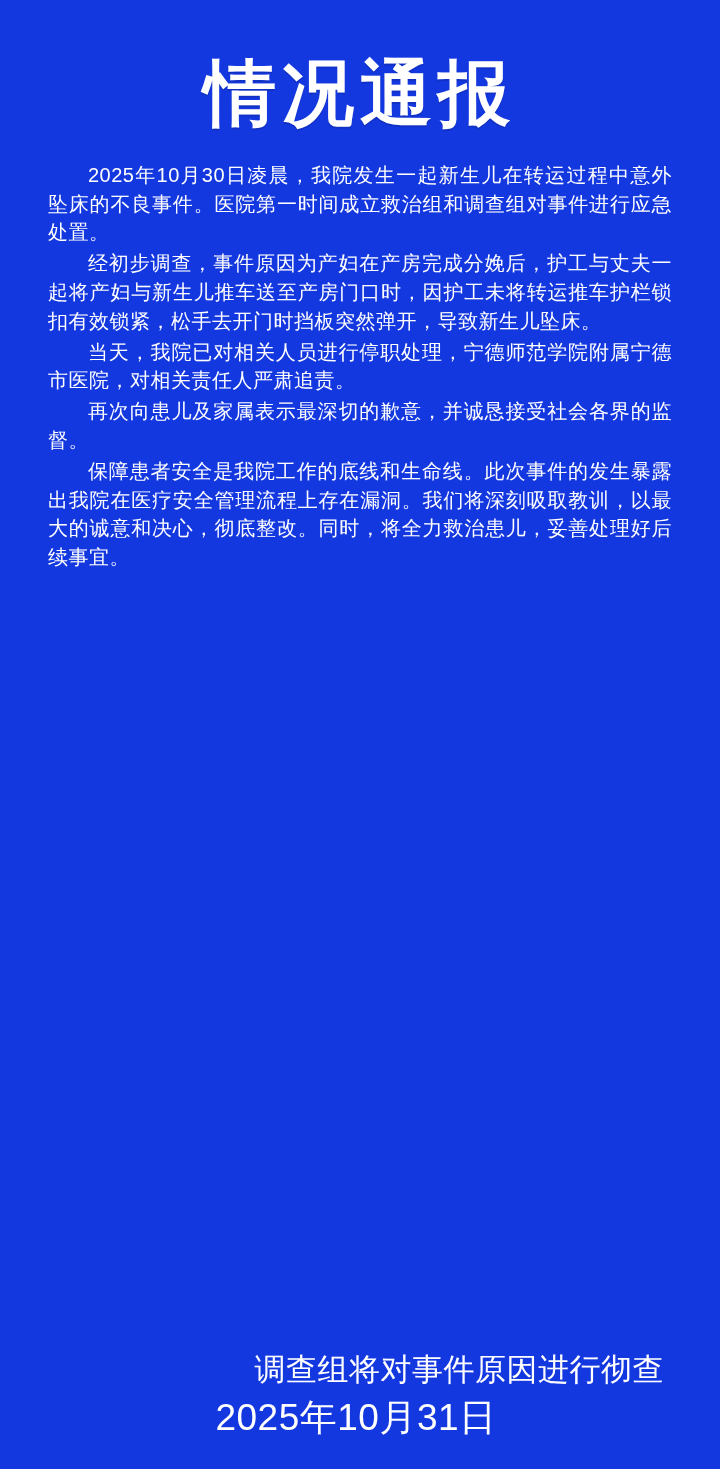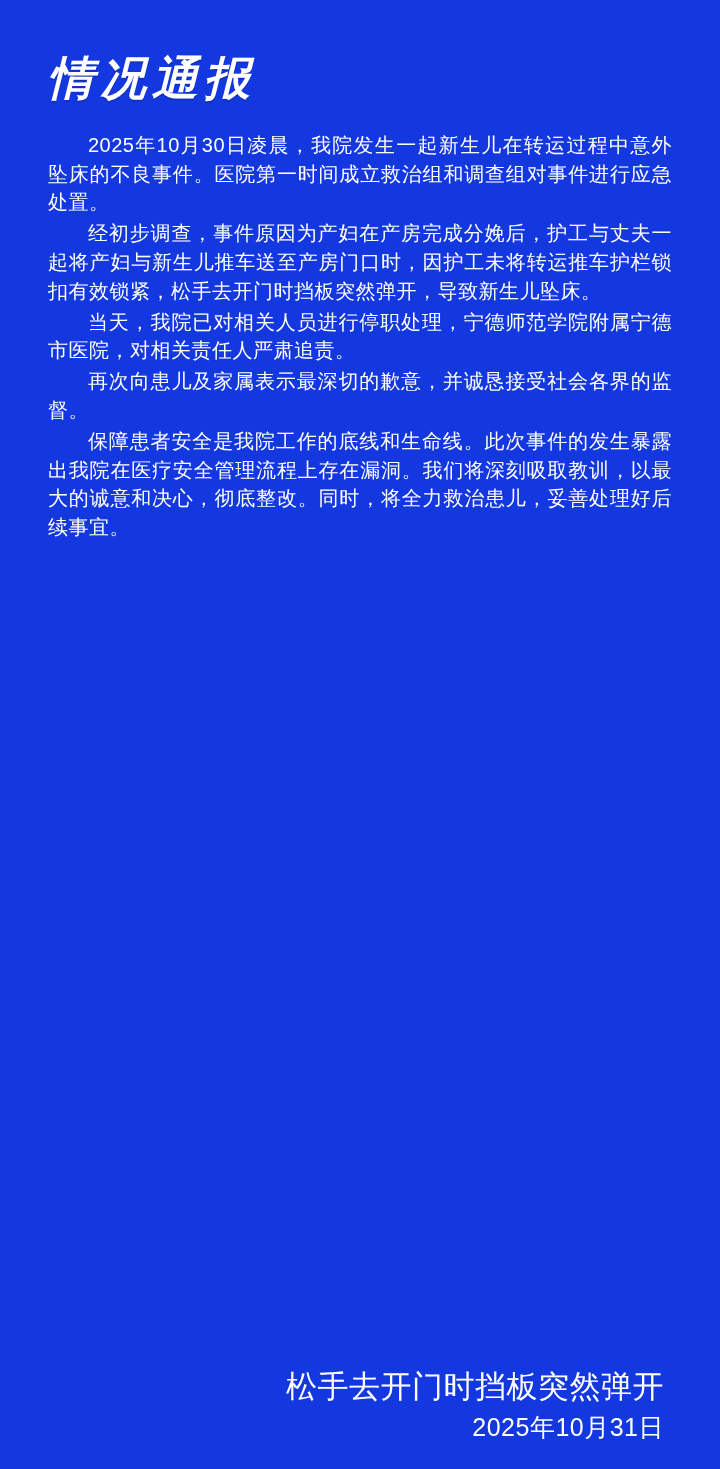"情况通报" .title { font-size: 46px -> 72px; font-style: italic -> none; text-align: none -> center }
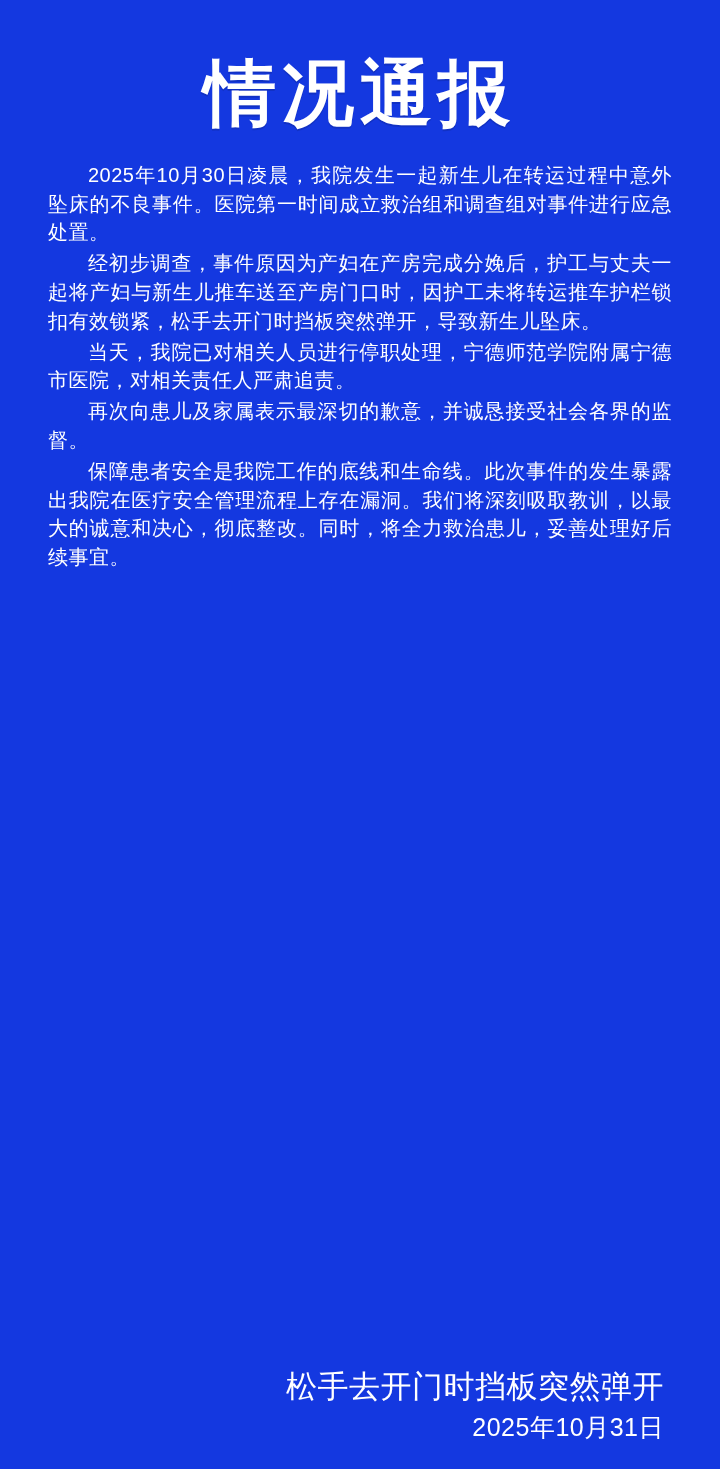"松手去开门时挡板突然弹开" div.sign-org { text: 松手去开门时挡板突然弹开 -> 调查组将对事件原因进行彻查 }
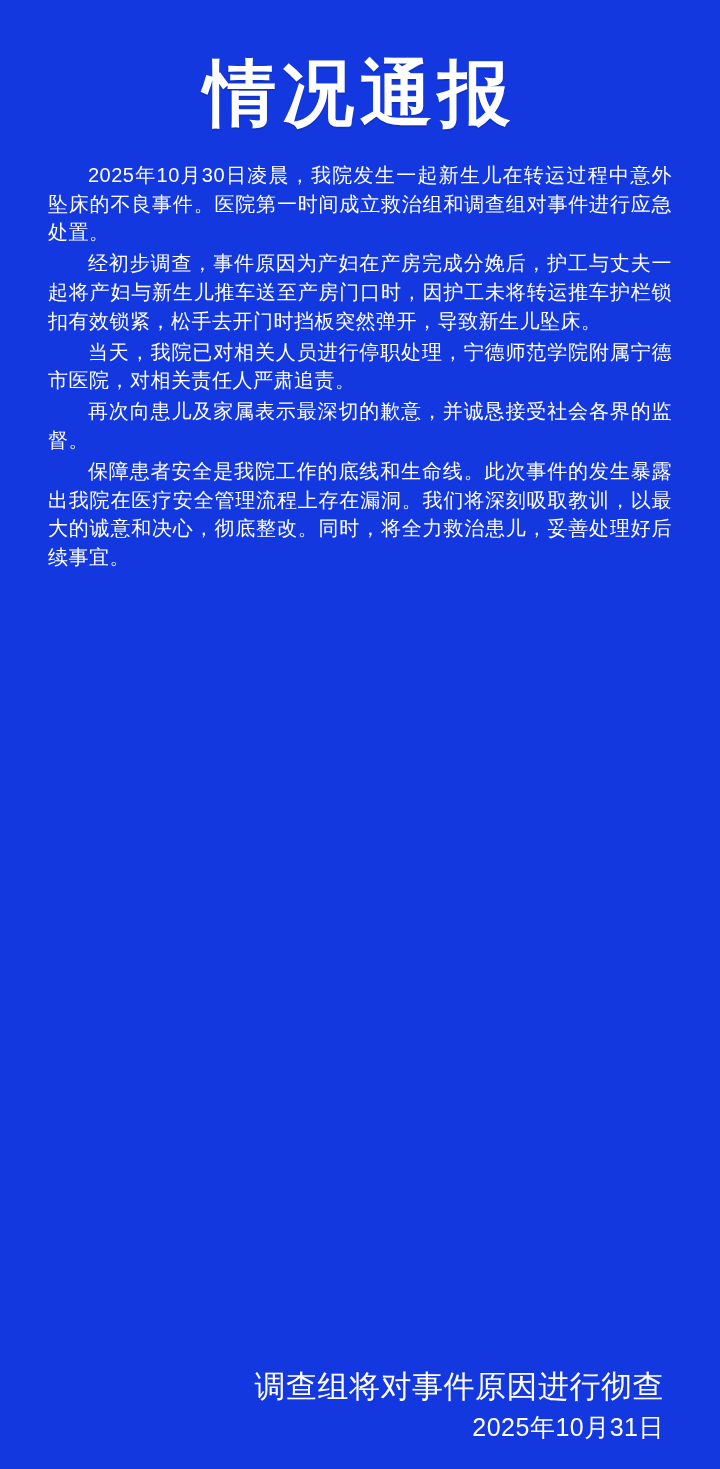"2025年10月31日" .sign-date { font-size: 25px -> 37px; text-align: none -> center }
